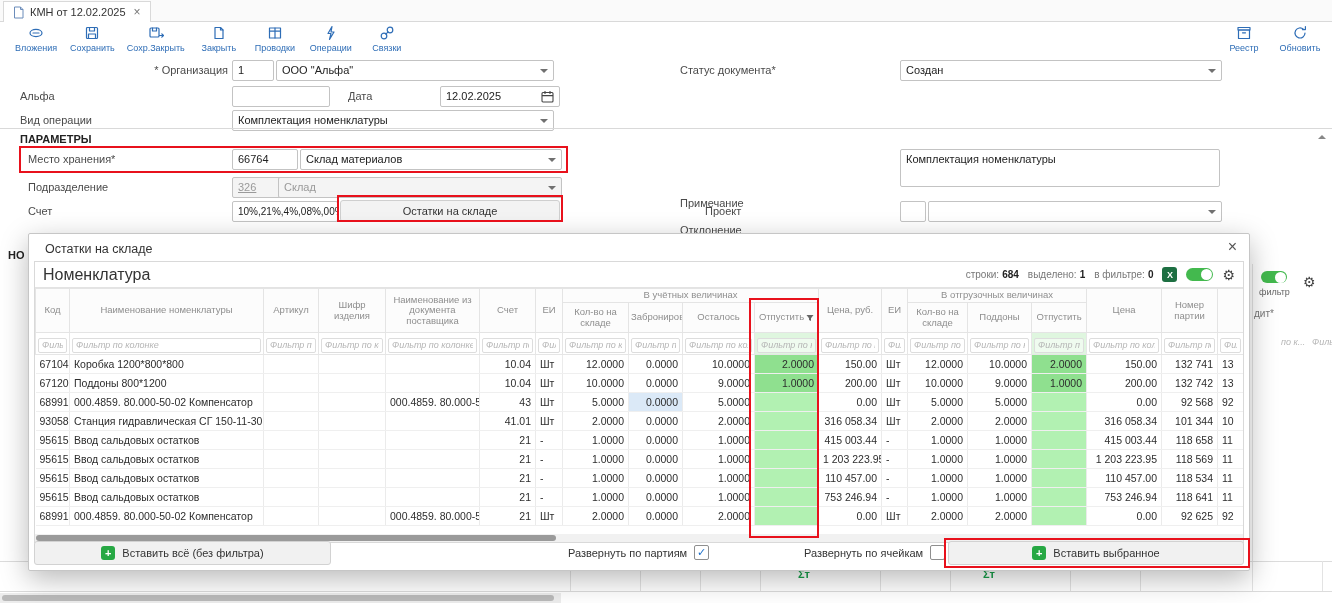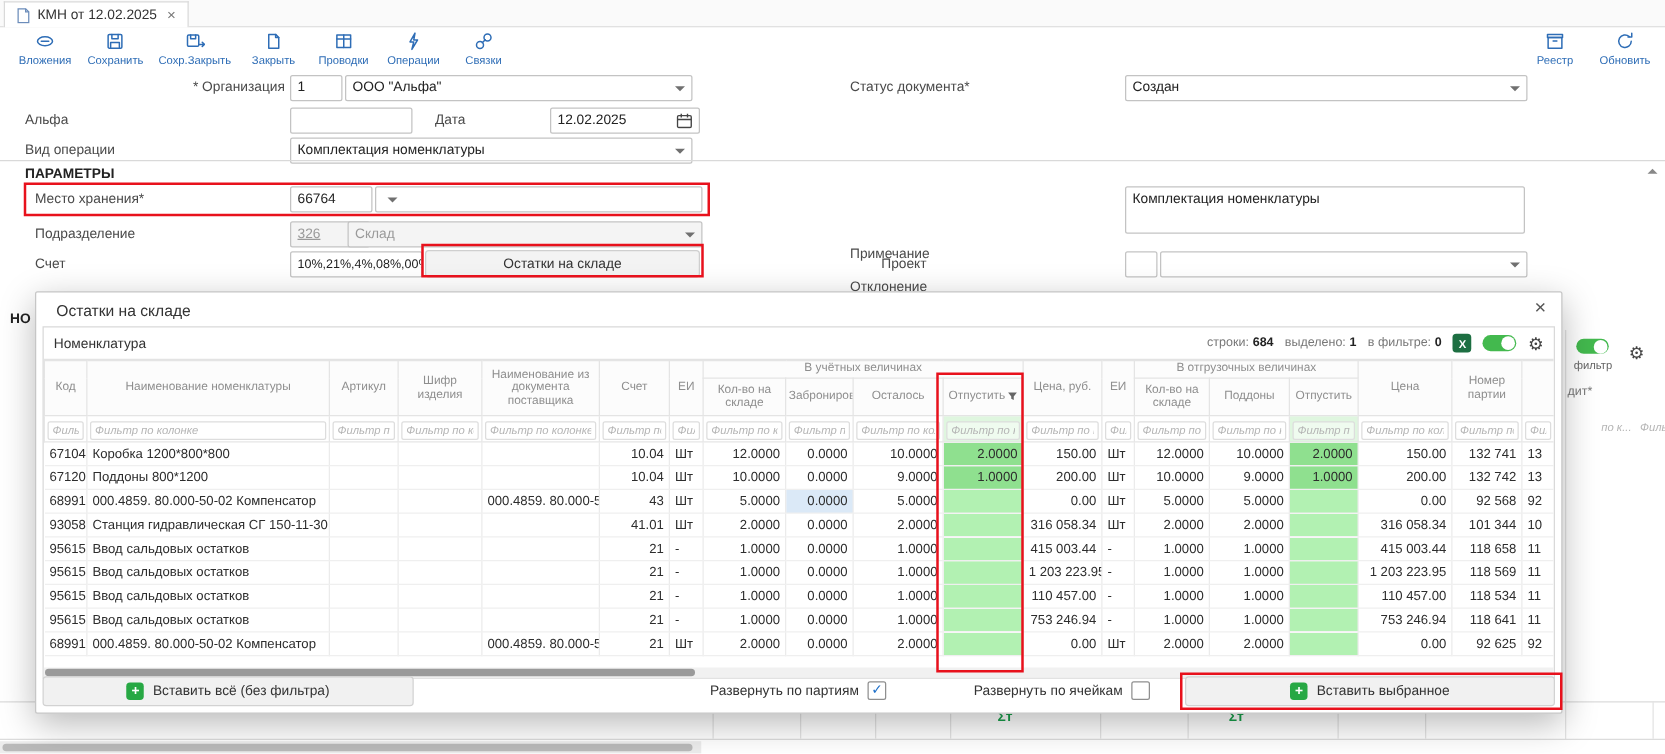"Склад материалов" span.selval { html: none -> <span>Склад материалов</span> }
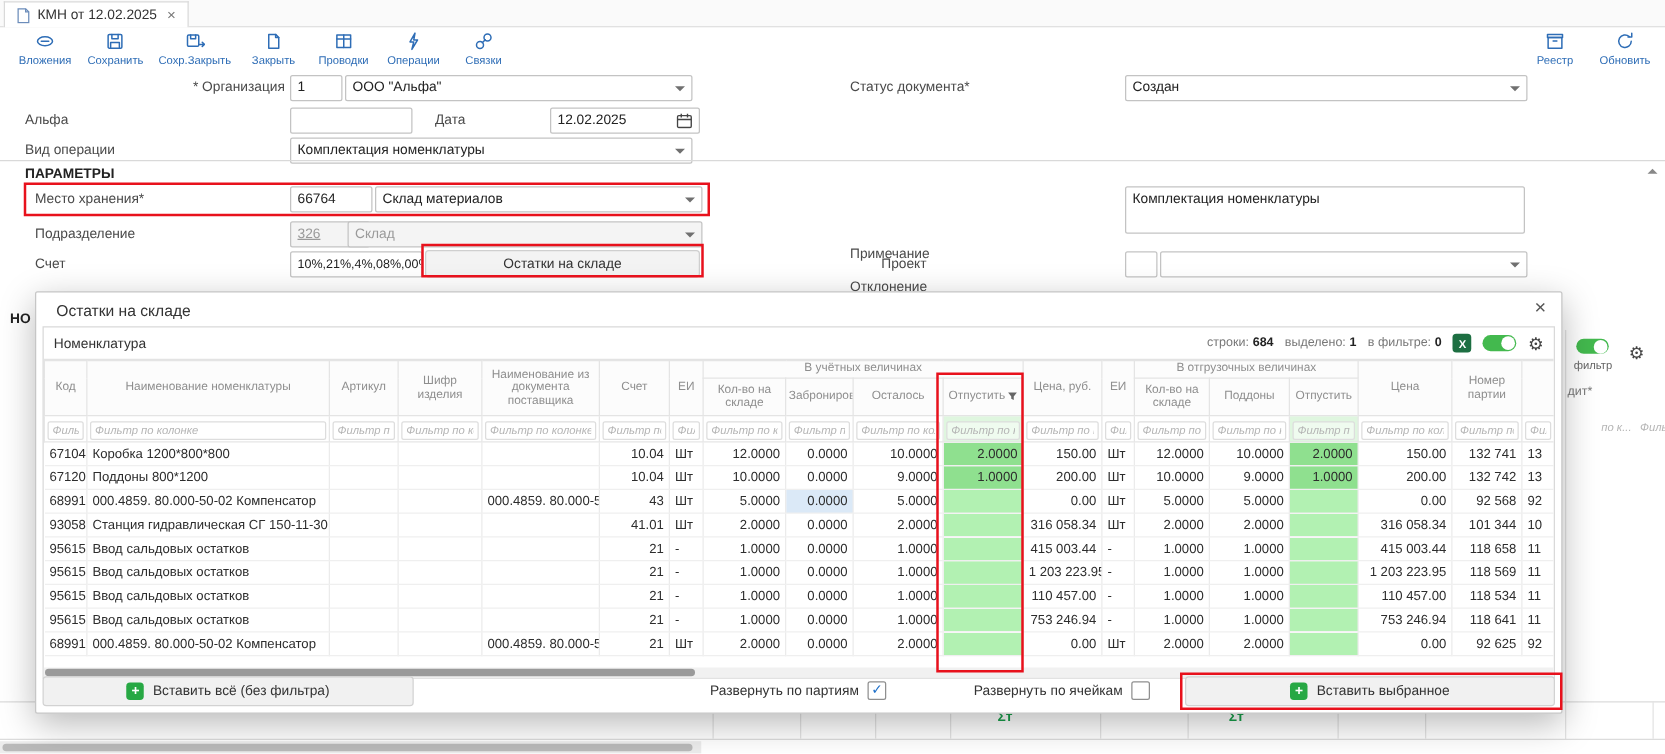"Номенклатура" .nom-title { font-size: 11px -> 16px }
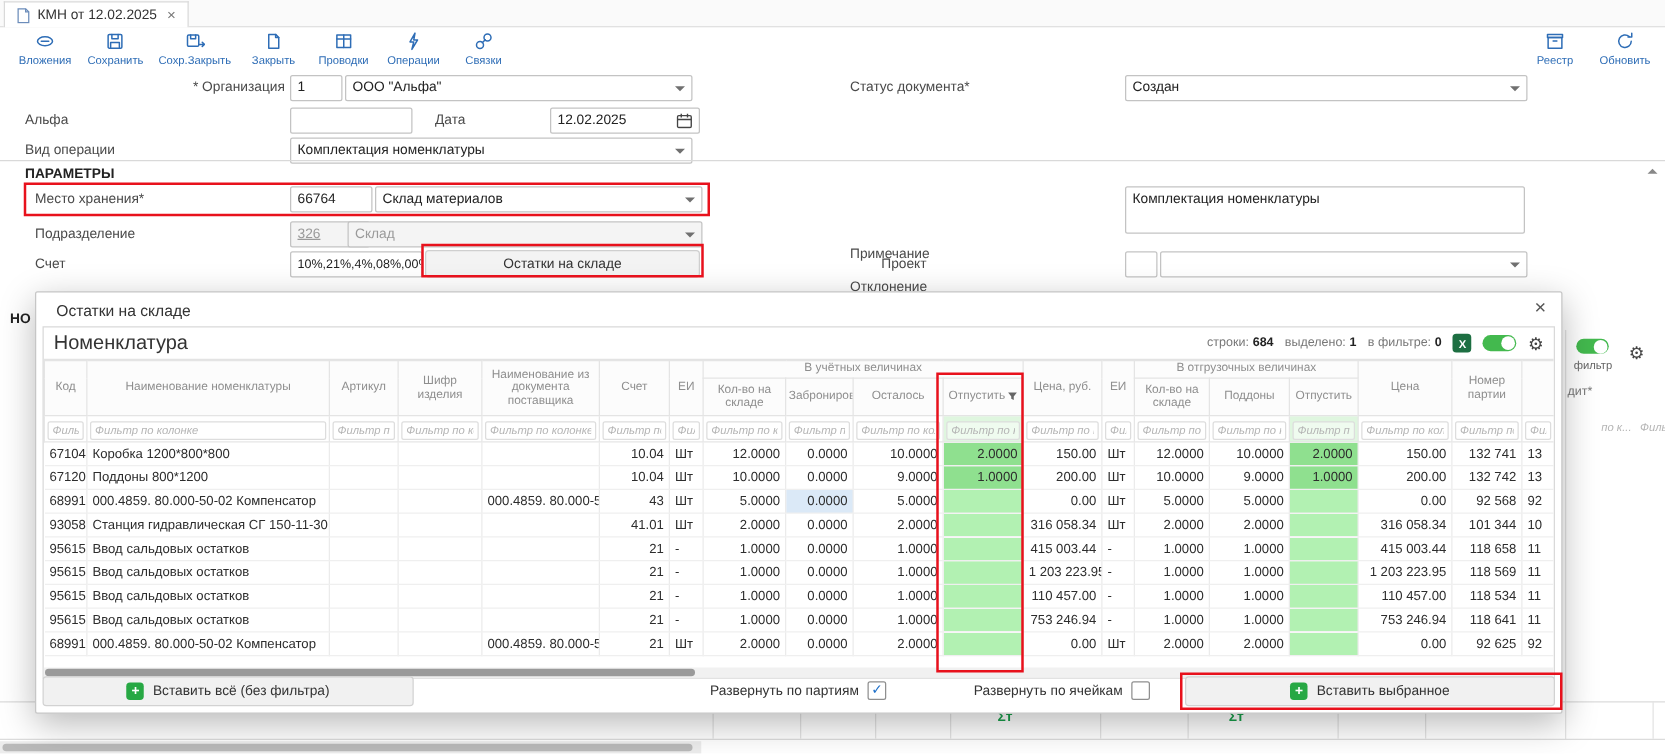"Развернуть по ячейкам" div.chkgrp { left: 745px -> 770px }
